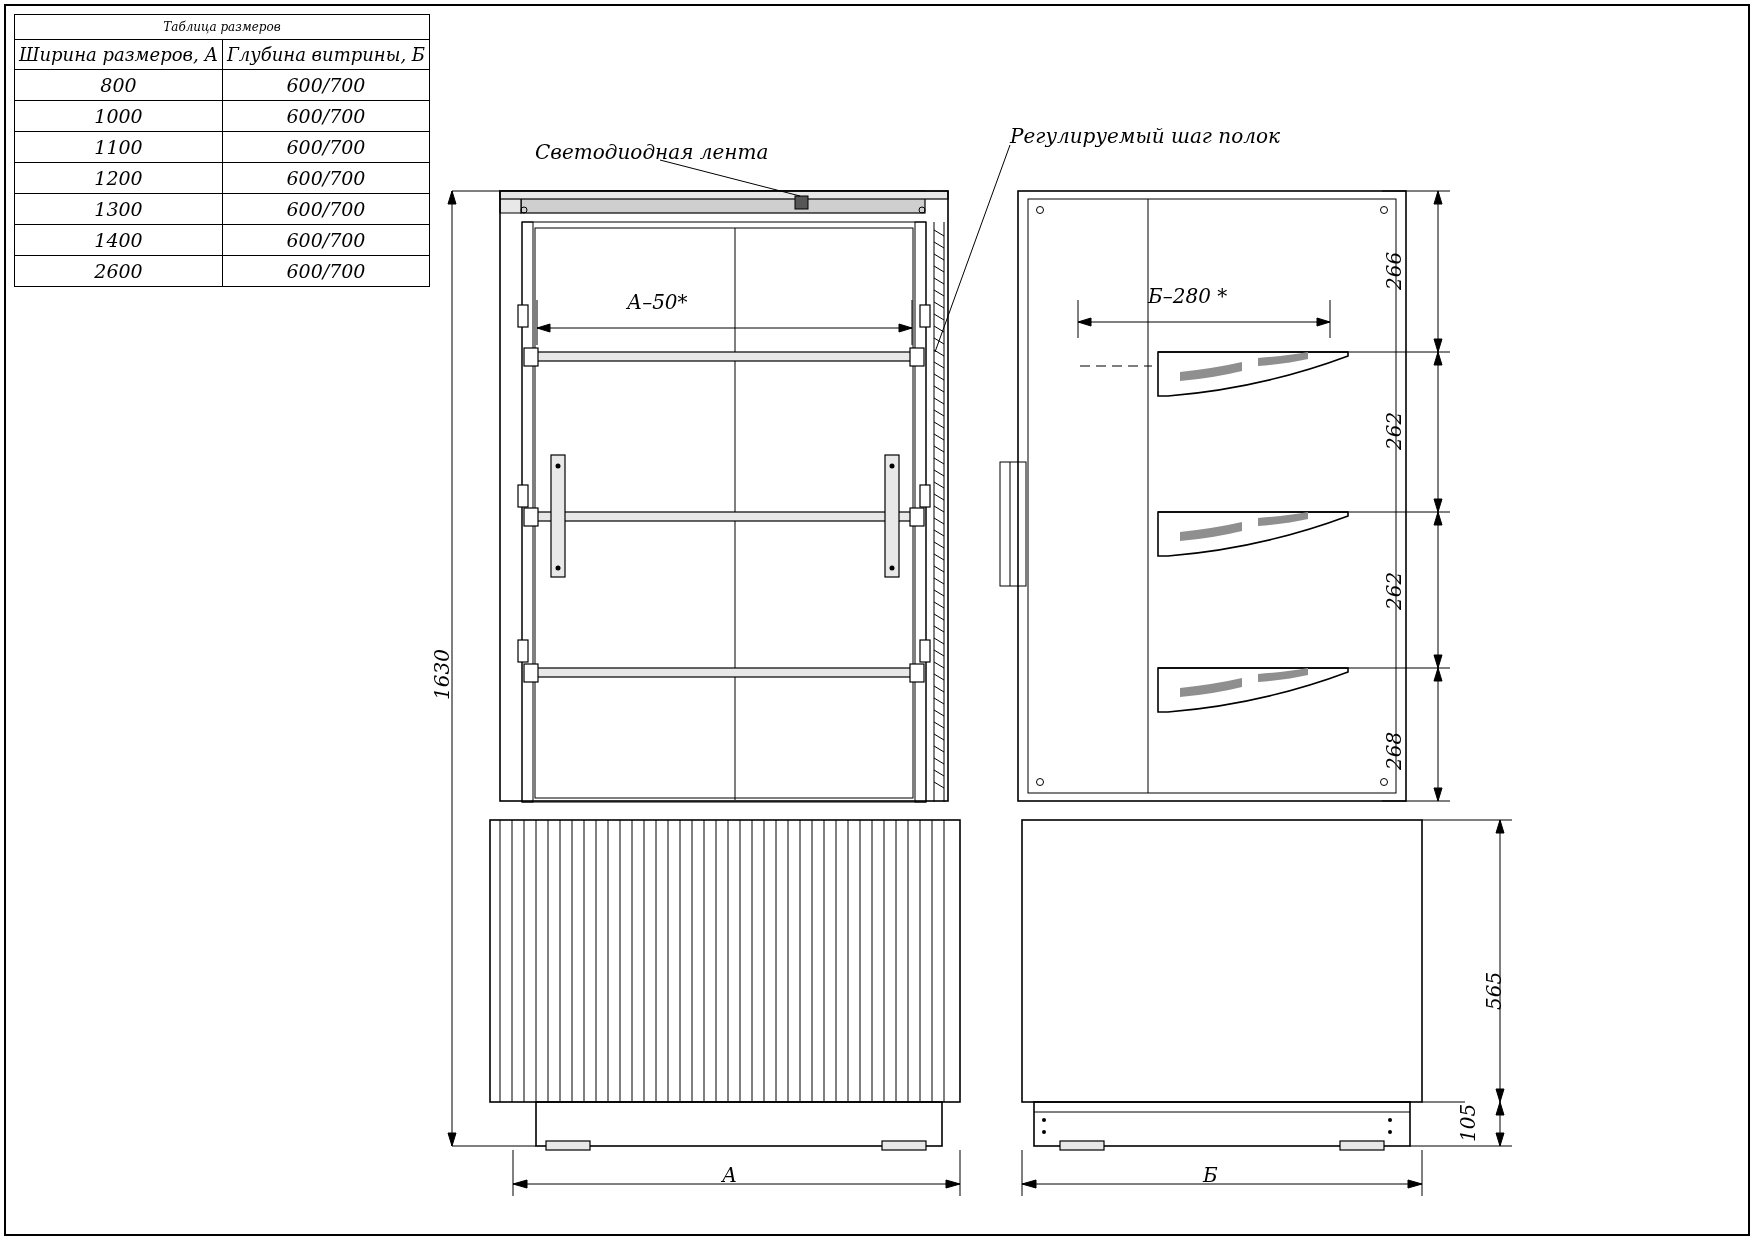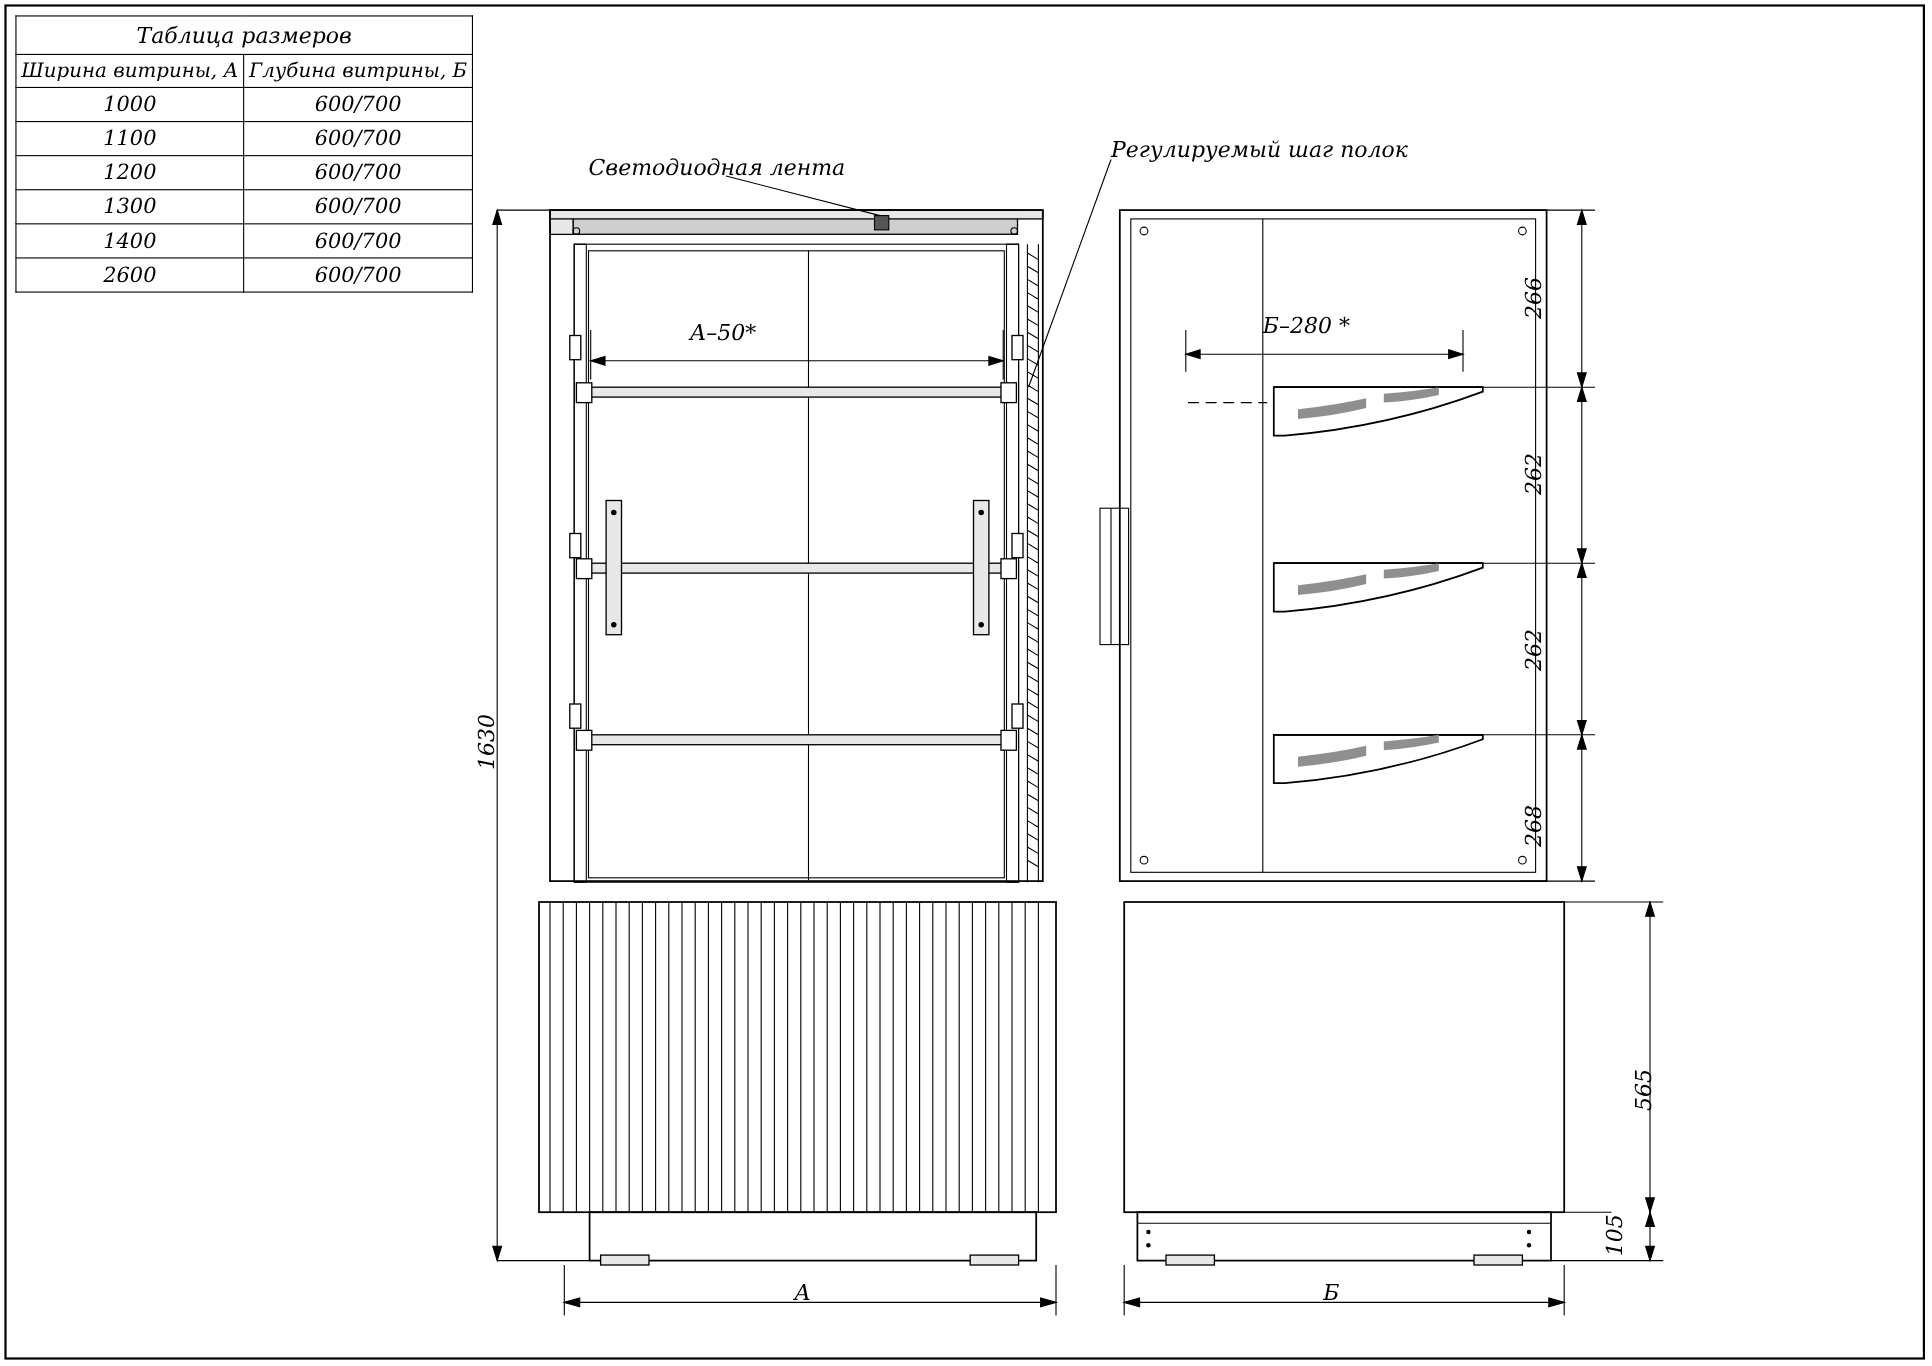"Таблица размеров" #size-table .title-cell { font-size: 20px -> 12px }
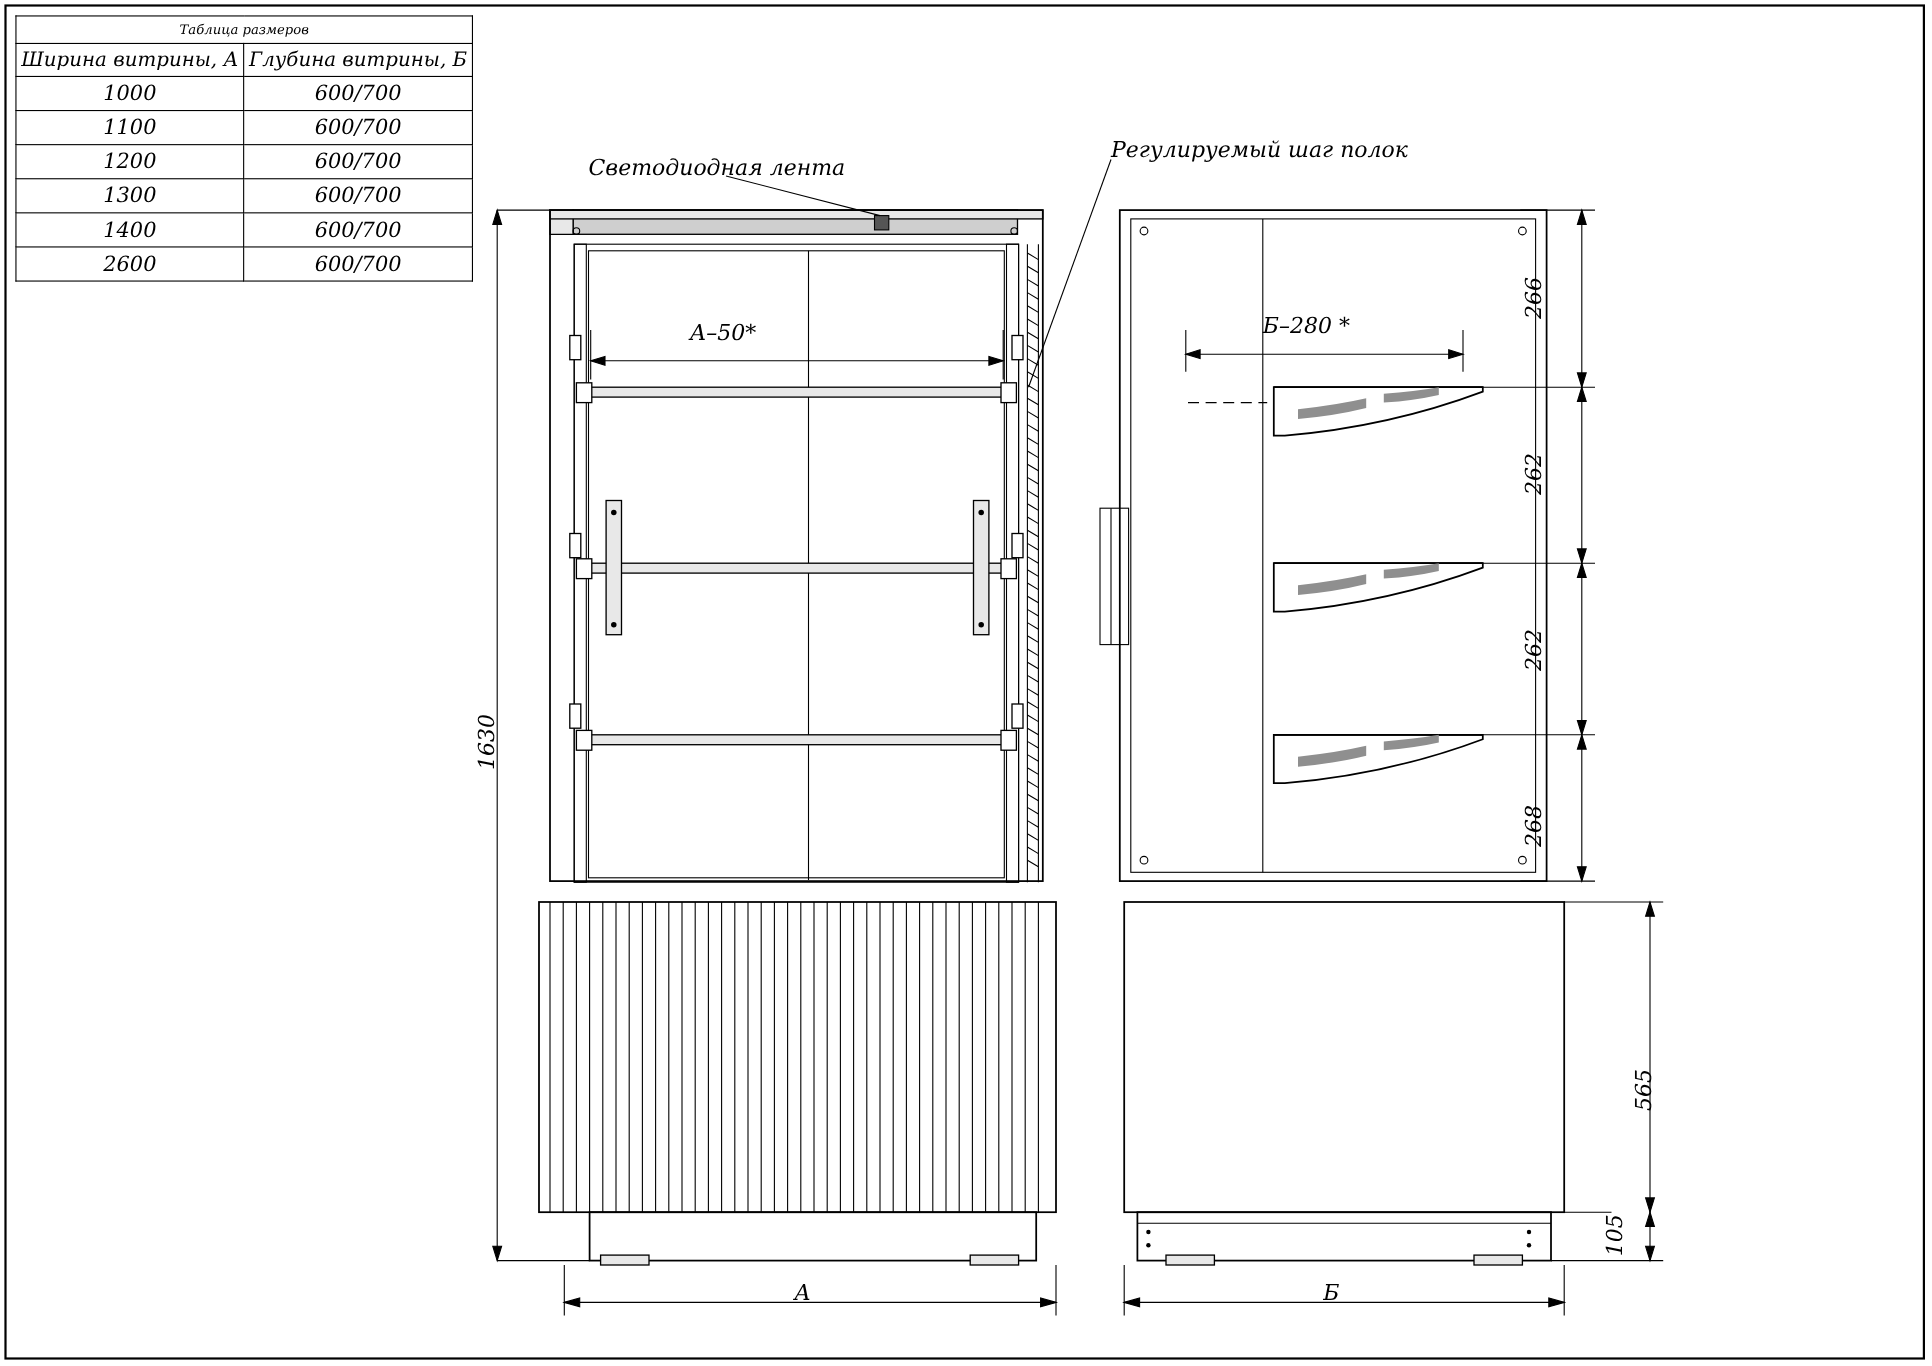"Ширина витрины, А" td { text: витрины -> размеров }
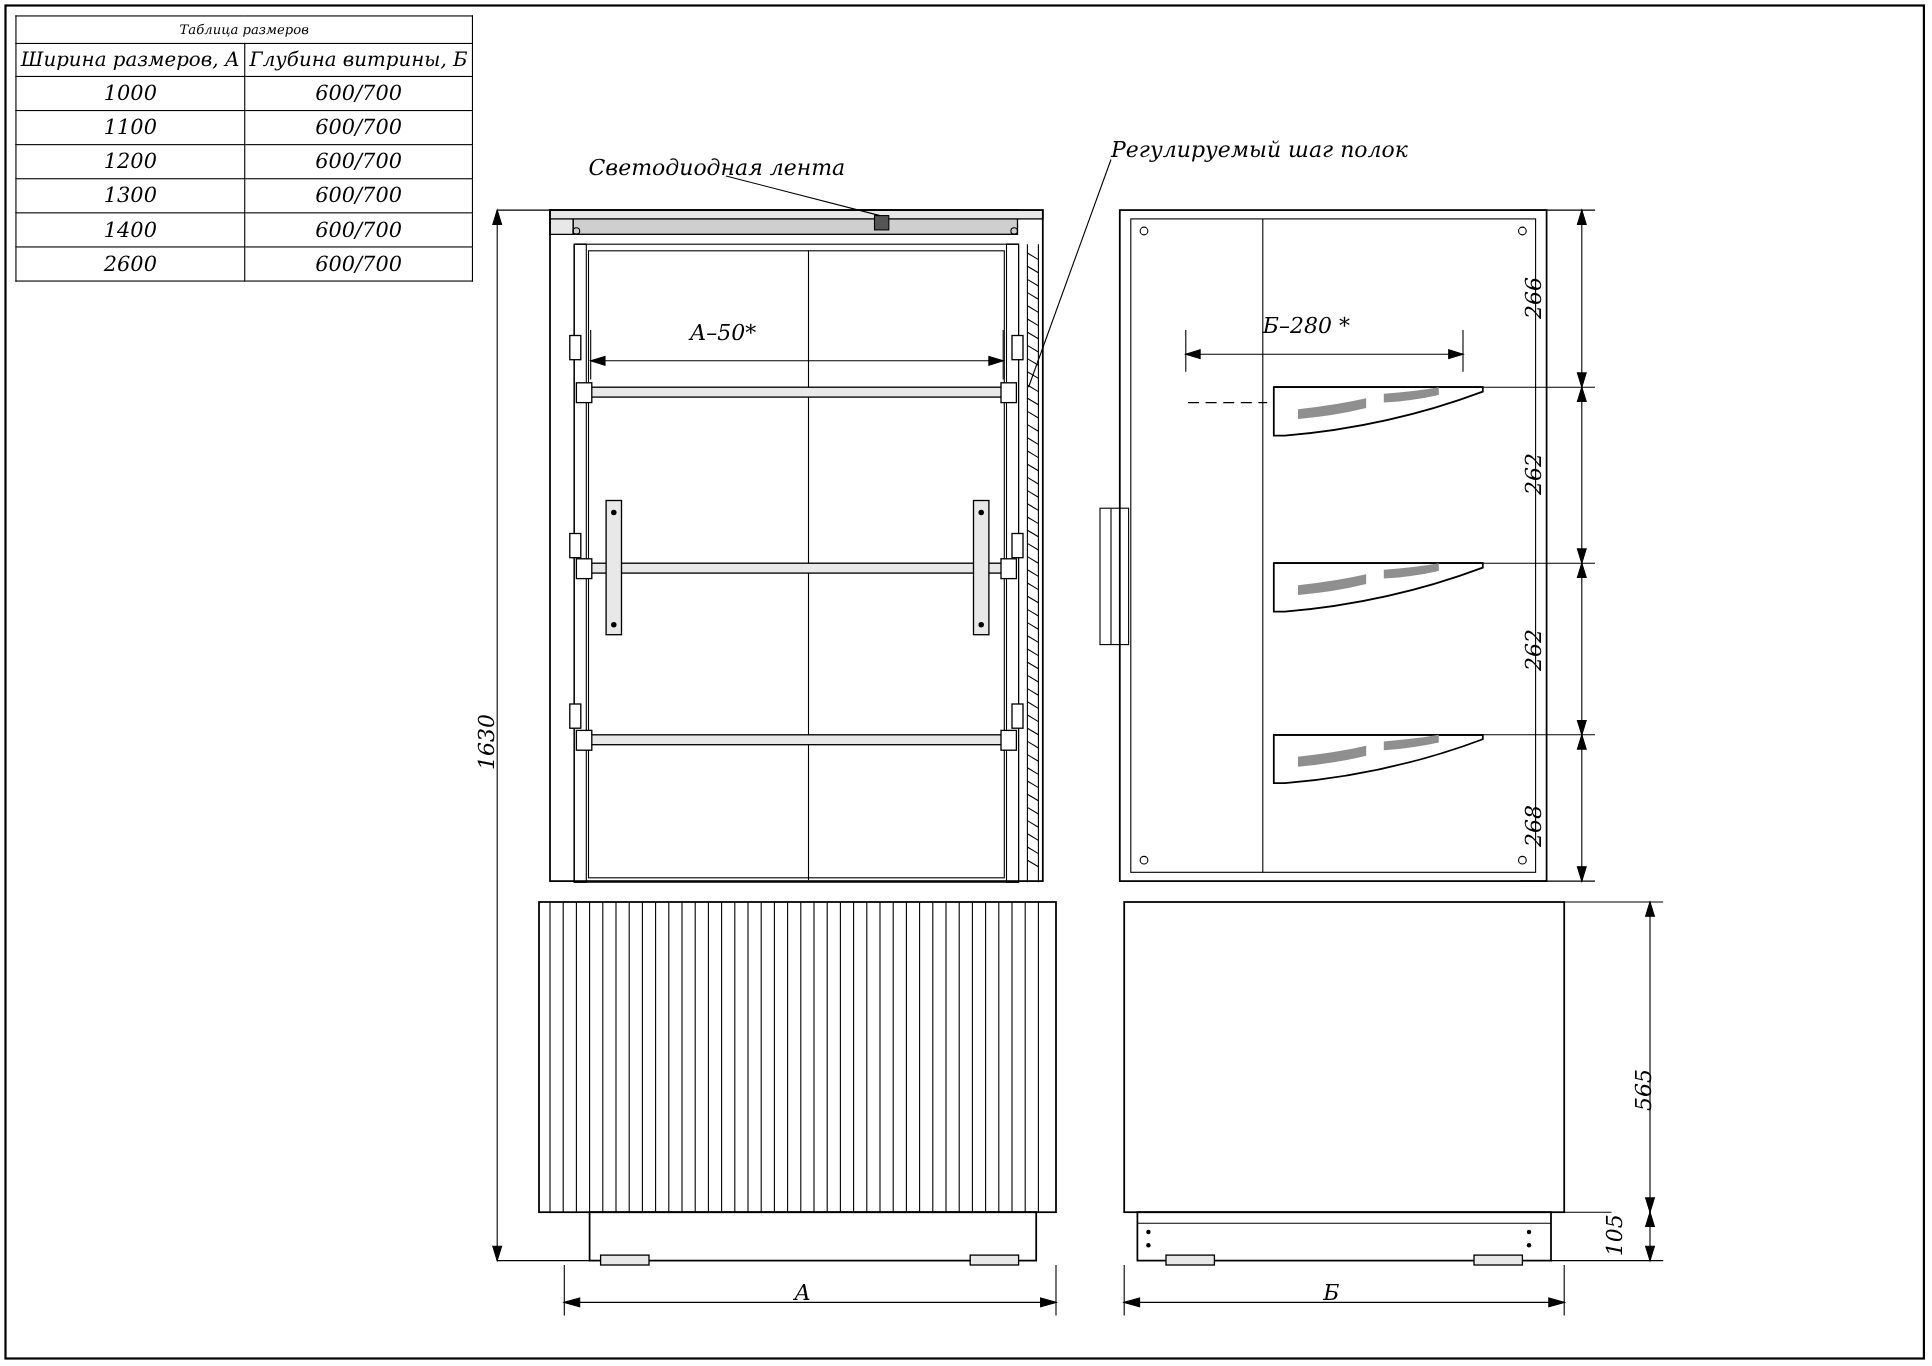"800" tr { html: none -> <tr> <td>800</td> <td>600/700</td> </tr> }
